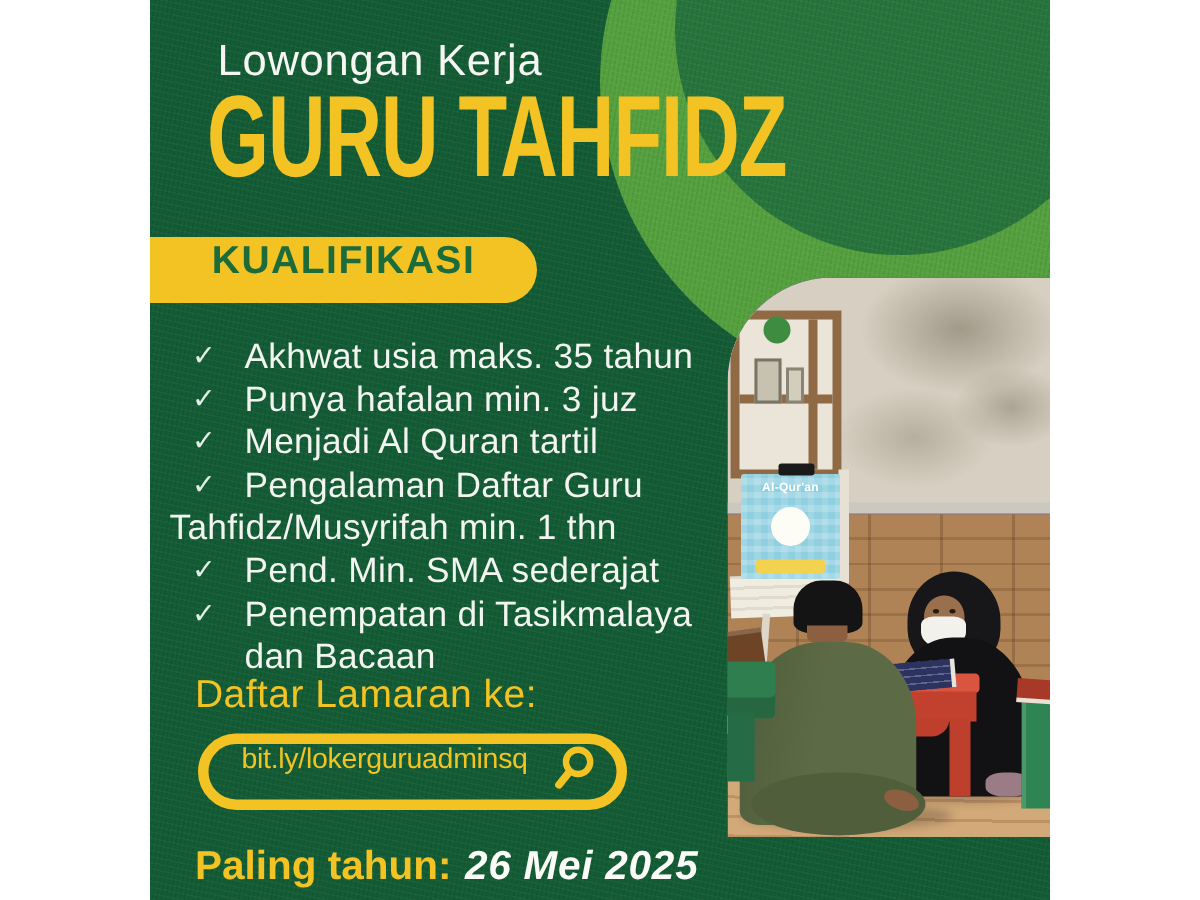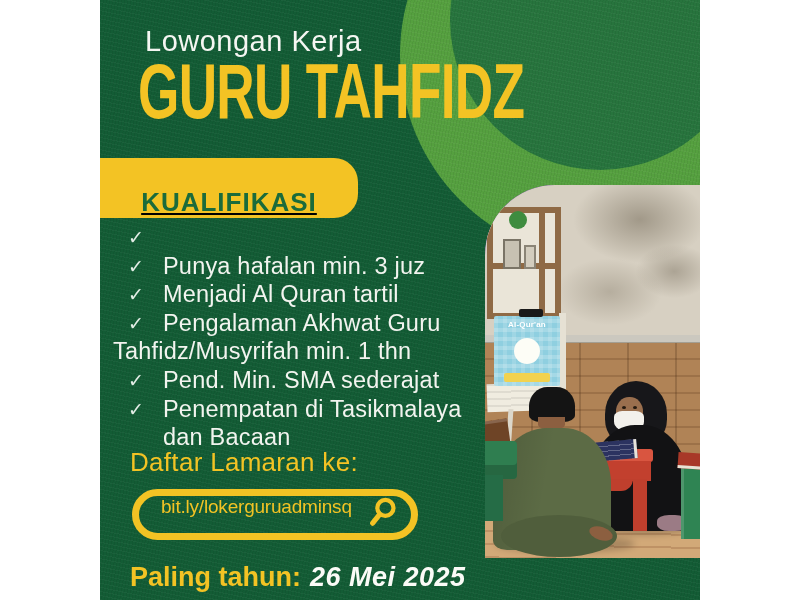"KUALIFIKASI" .kbadge { align-items: flex-end -> flex-start; height: 60px -> 44px; text-decoration: underline -> none }
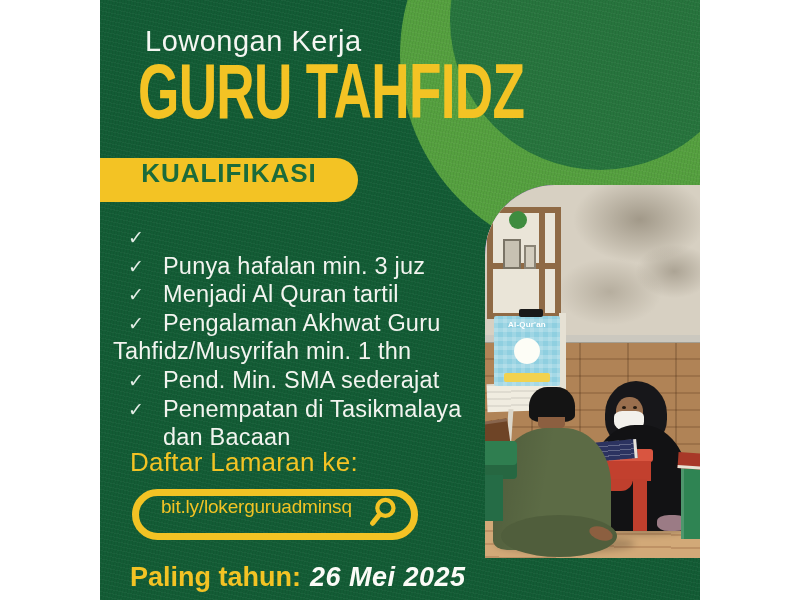"Akhwat usia maks. 35 tahun" span.q-text { html: none -> <span>Akhwat usia maks. 35 tahun</span> }
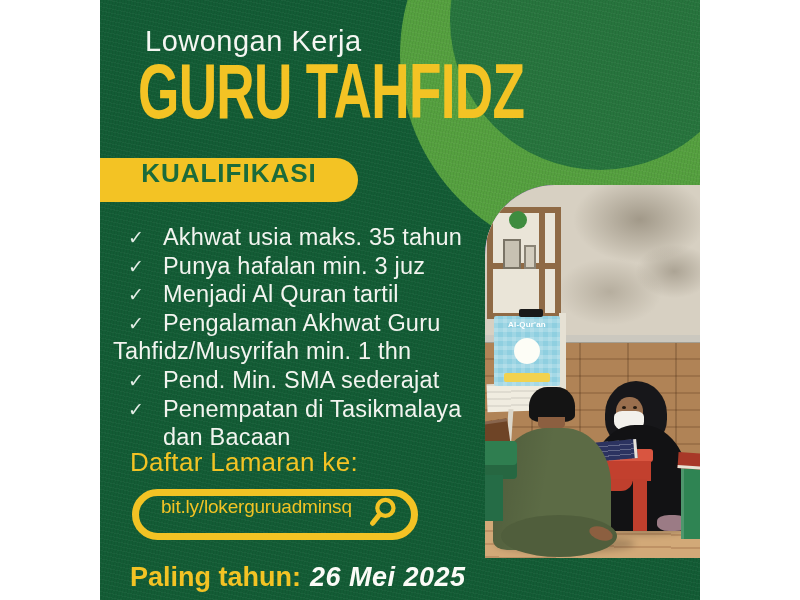"Pengalaman Akhwat Guru" span.q-text { text: Akhwat -> Daftar }
